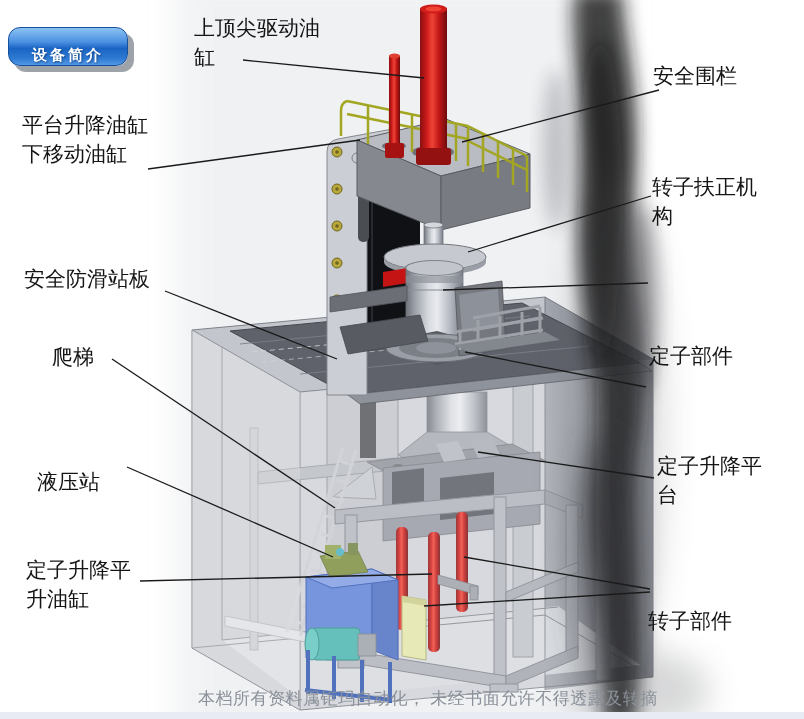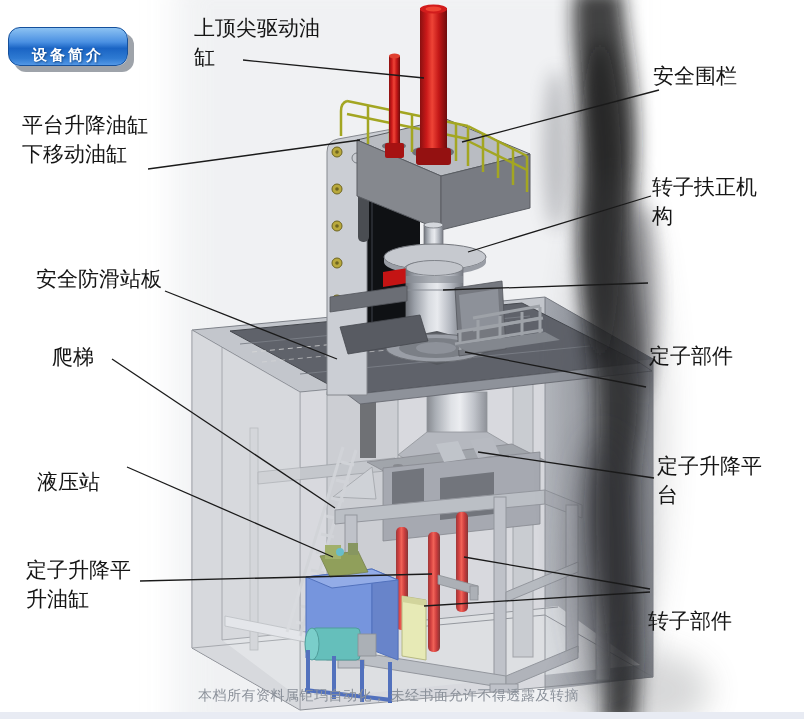"安全防滑站板" div.lbl { left: 36px -> 24px }
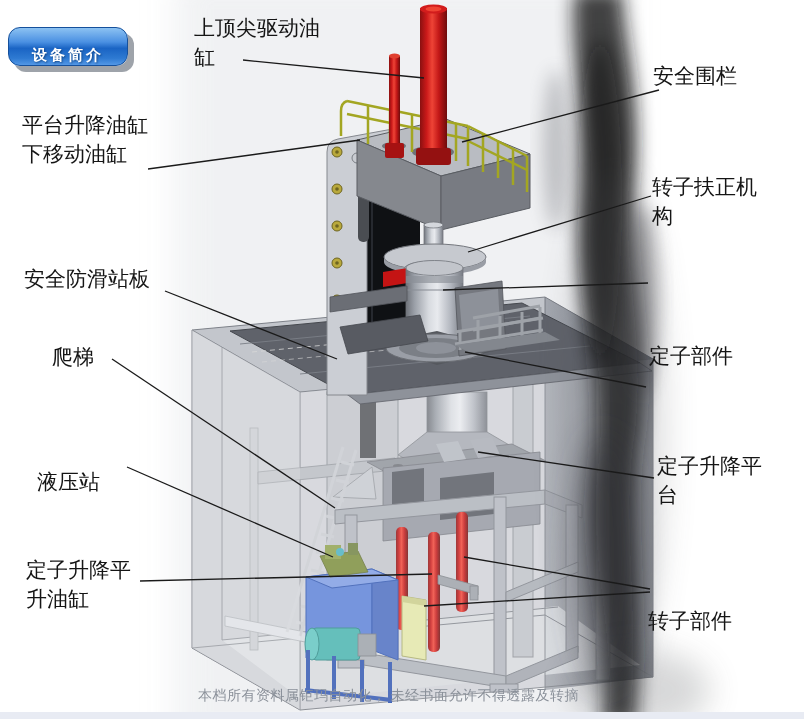"本档所有资料属钜玛自动化， 未经书面允许不得透露及转摘" #watermark { font-size: 14px -> 17px }
